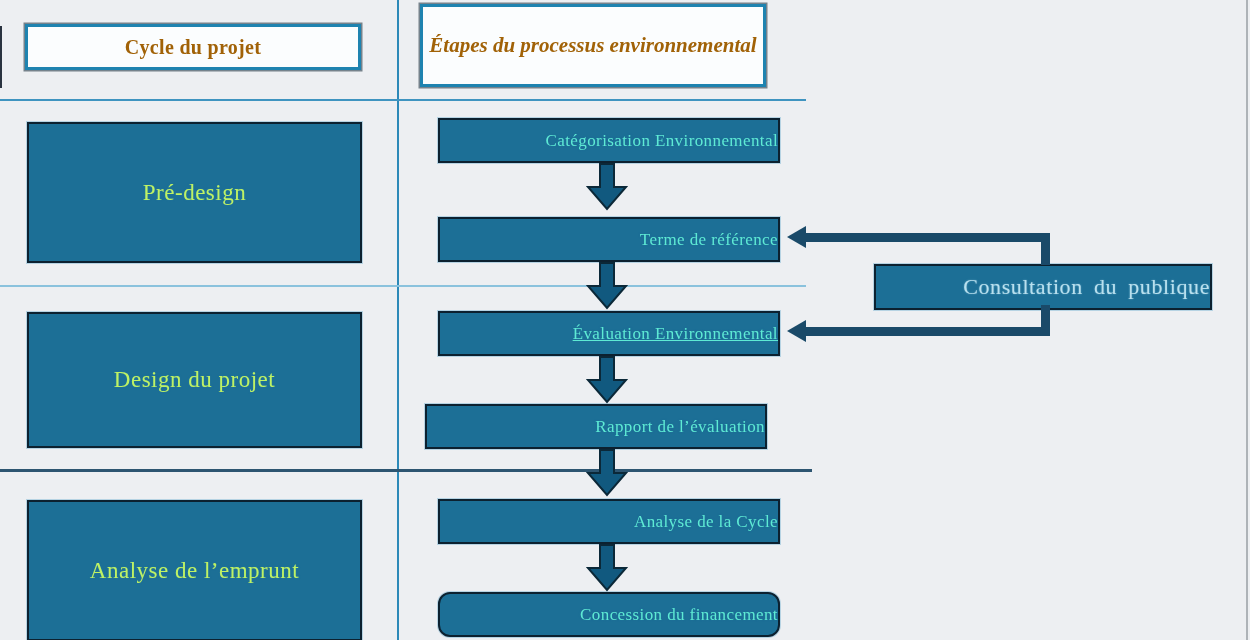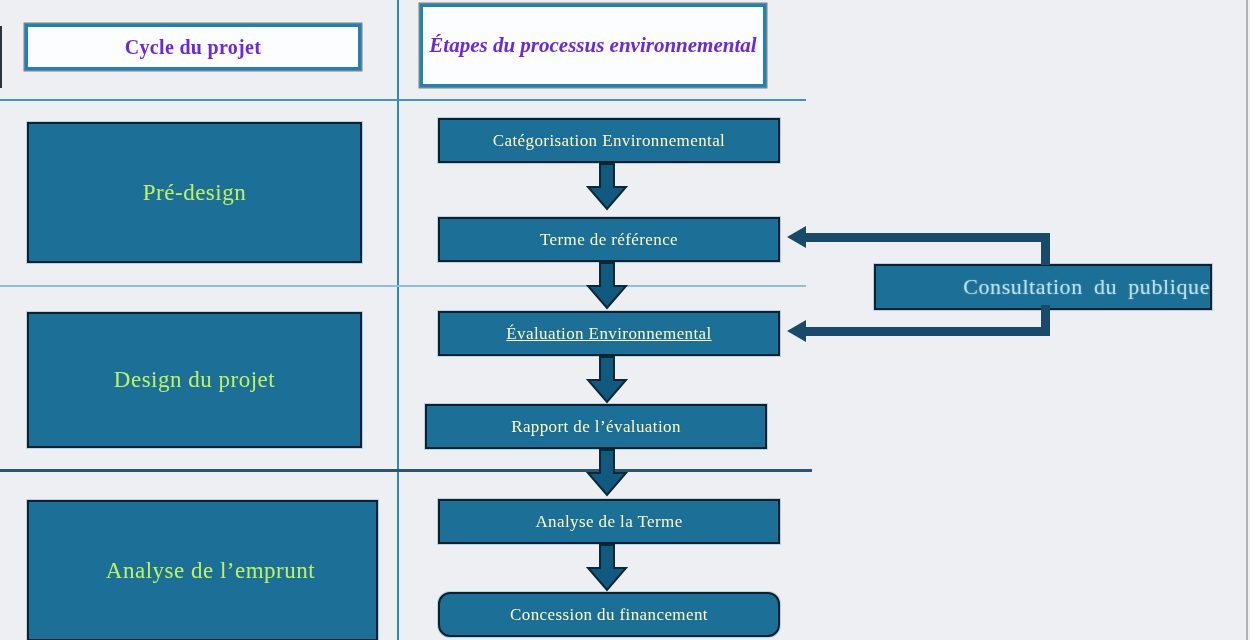"Cycle du projet" .header-box { color: #6d28d9 -> #a16207 }
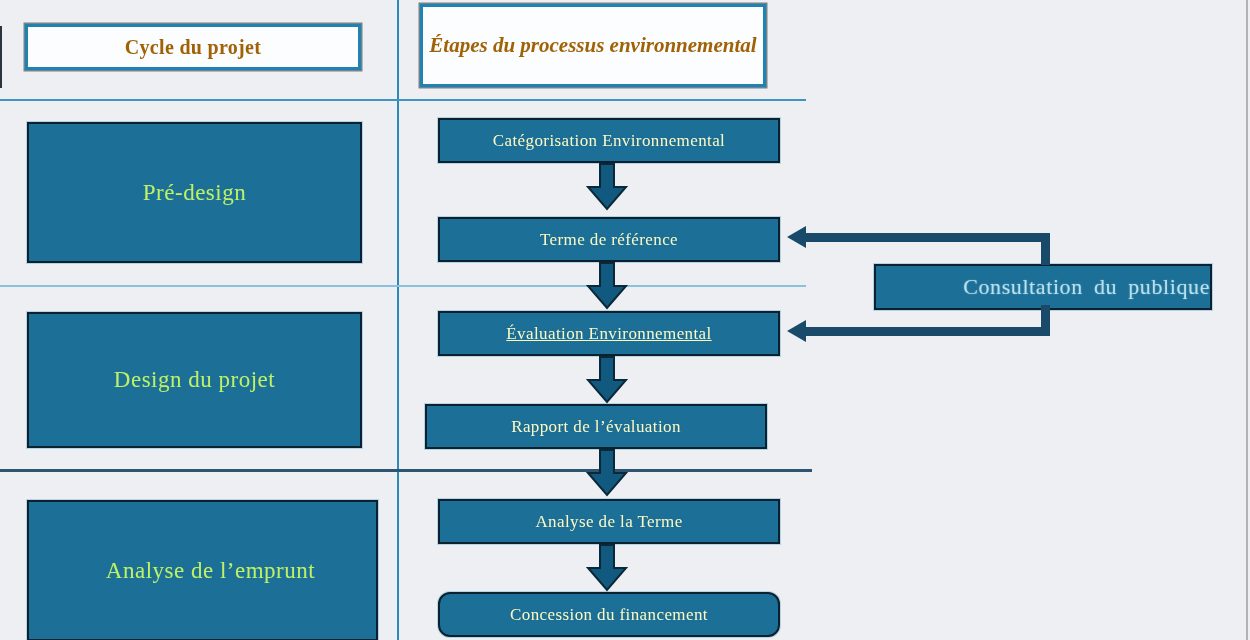"Catégorisation Environnemental" .step-box { color: #fef9c3 -> #5eead4; justify-content: none -> flex-end }
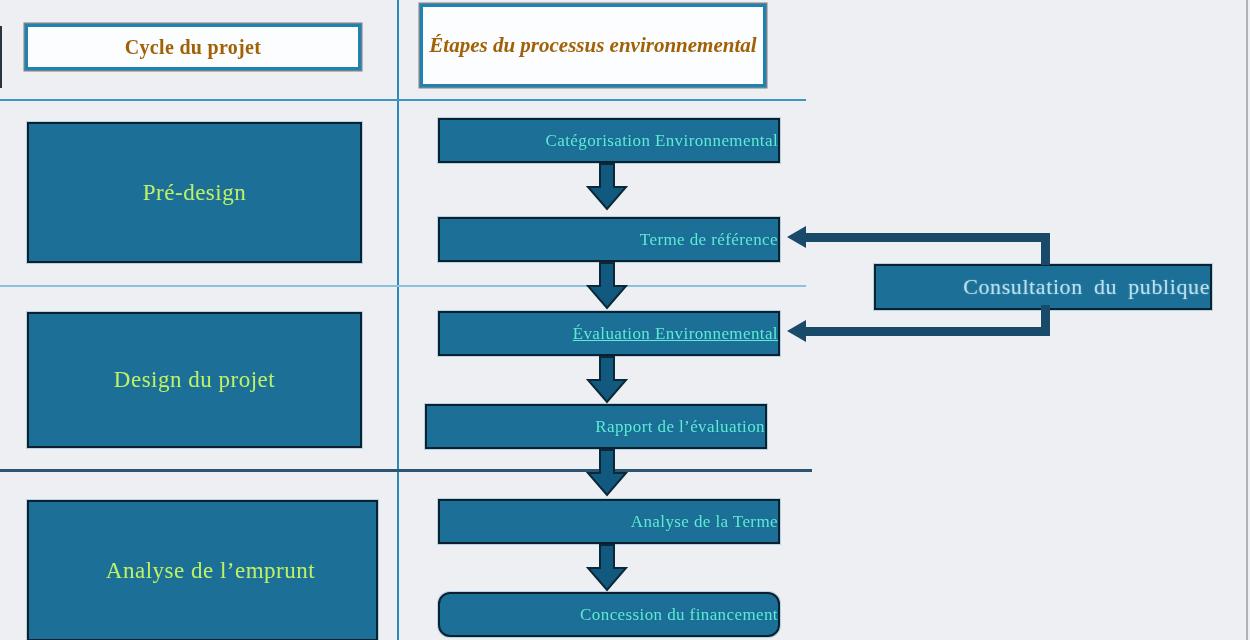"Analyse de la Terme" span { text: Terme -> Cycle }
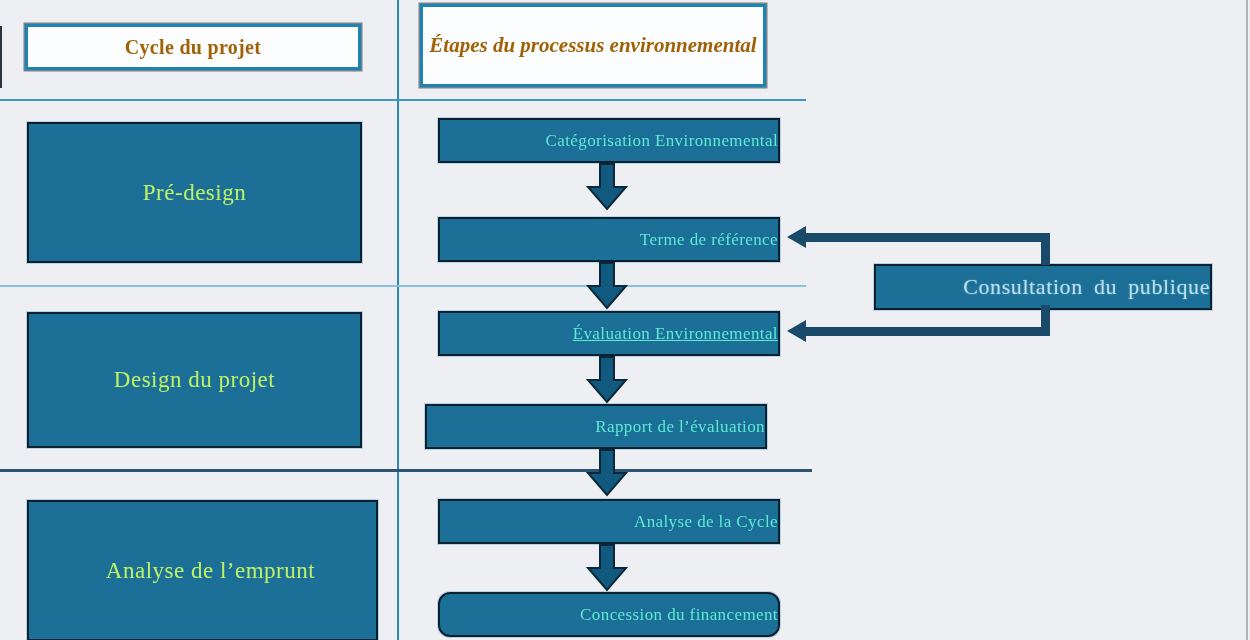"Analyse de l’emprunt" div.fill-box { padding-left: 16px -> none }
